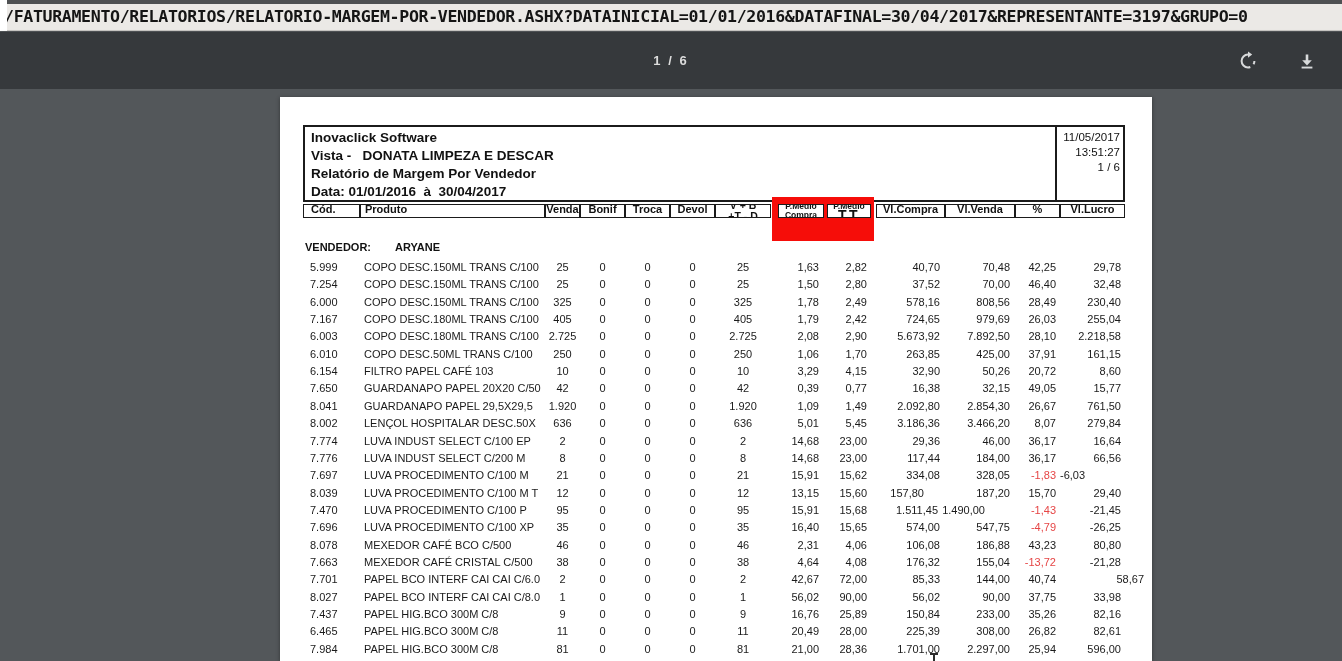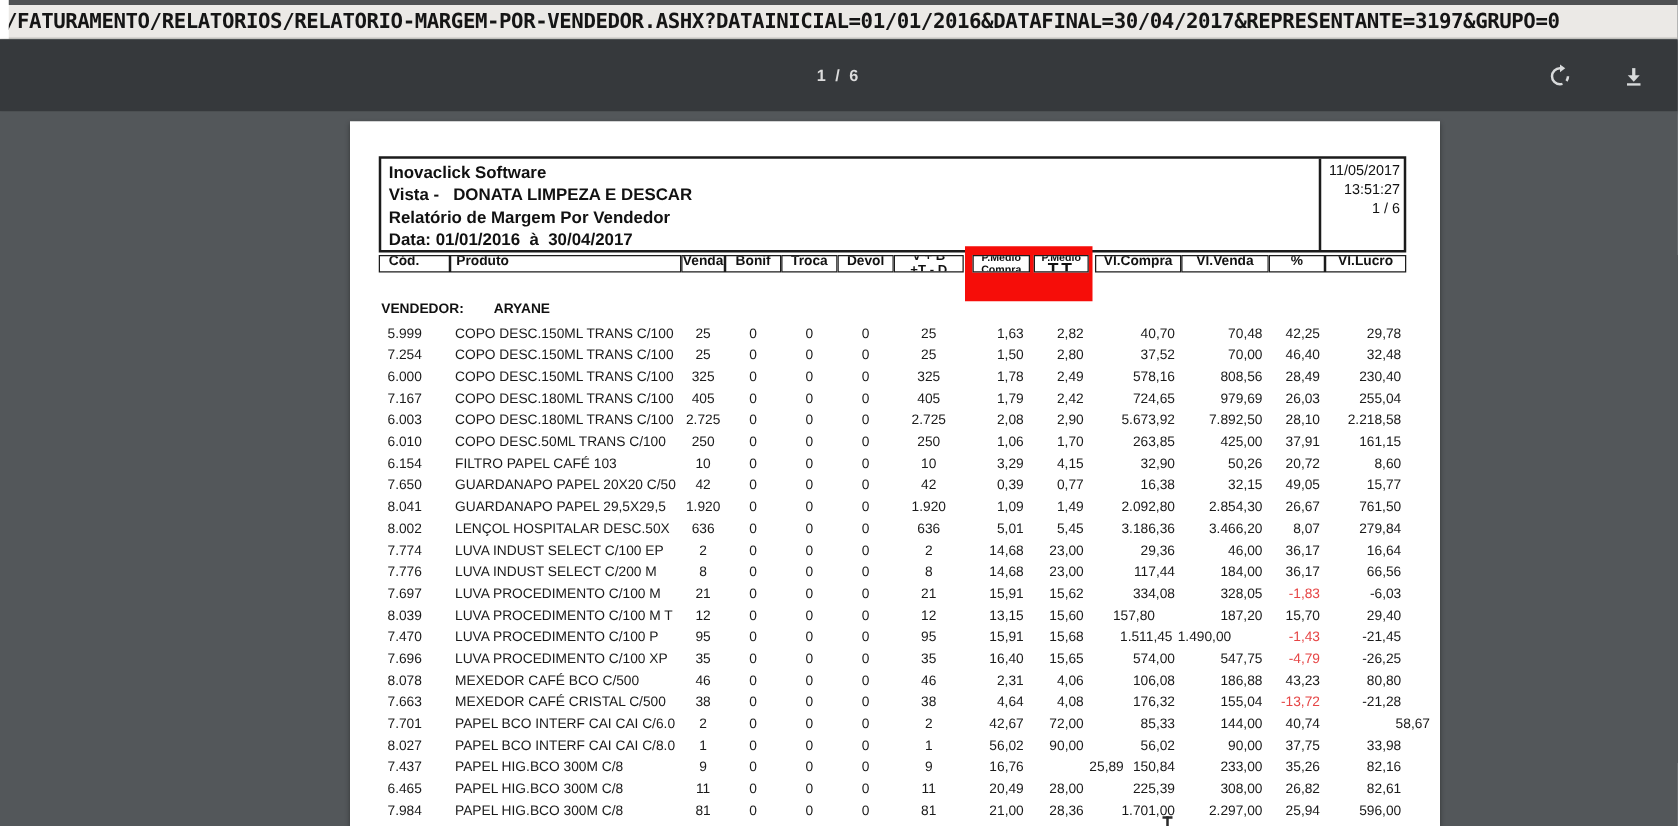"-6,03" div.cell { text-align: right -> left }
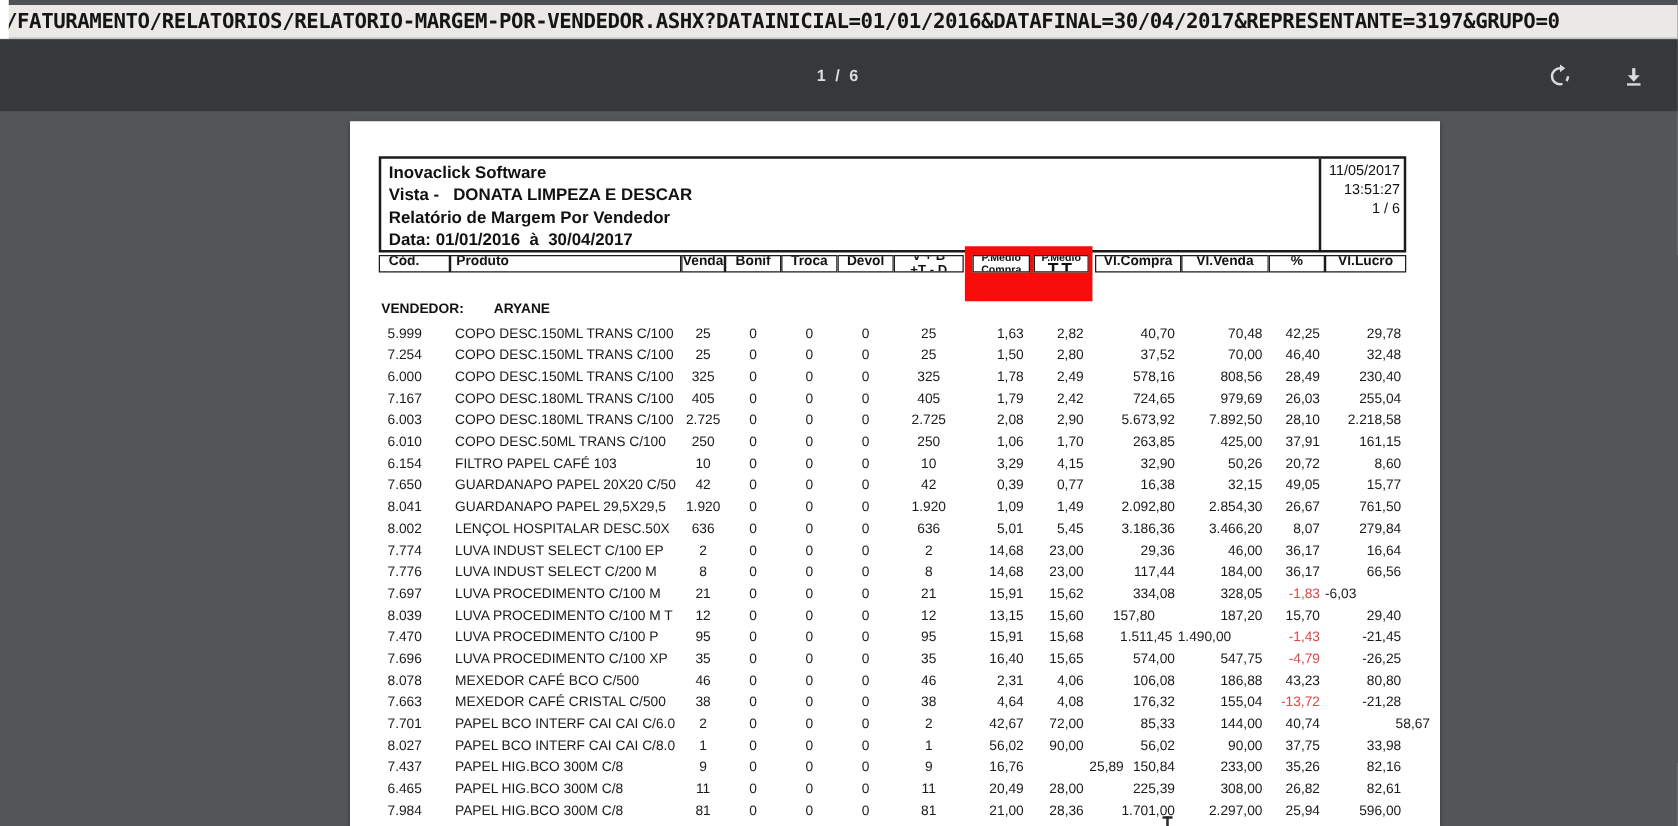"25,89" div.cell { left: 579px -> 547px }
